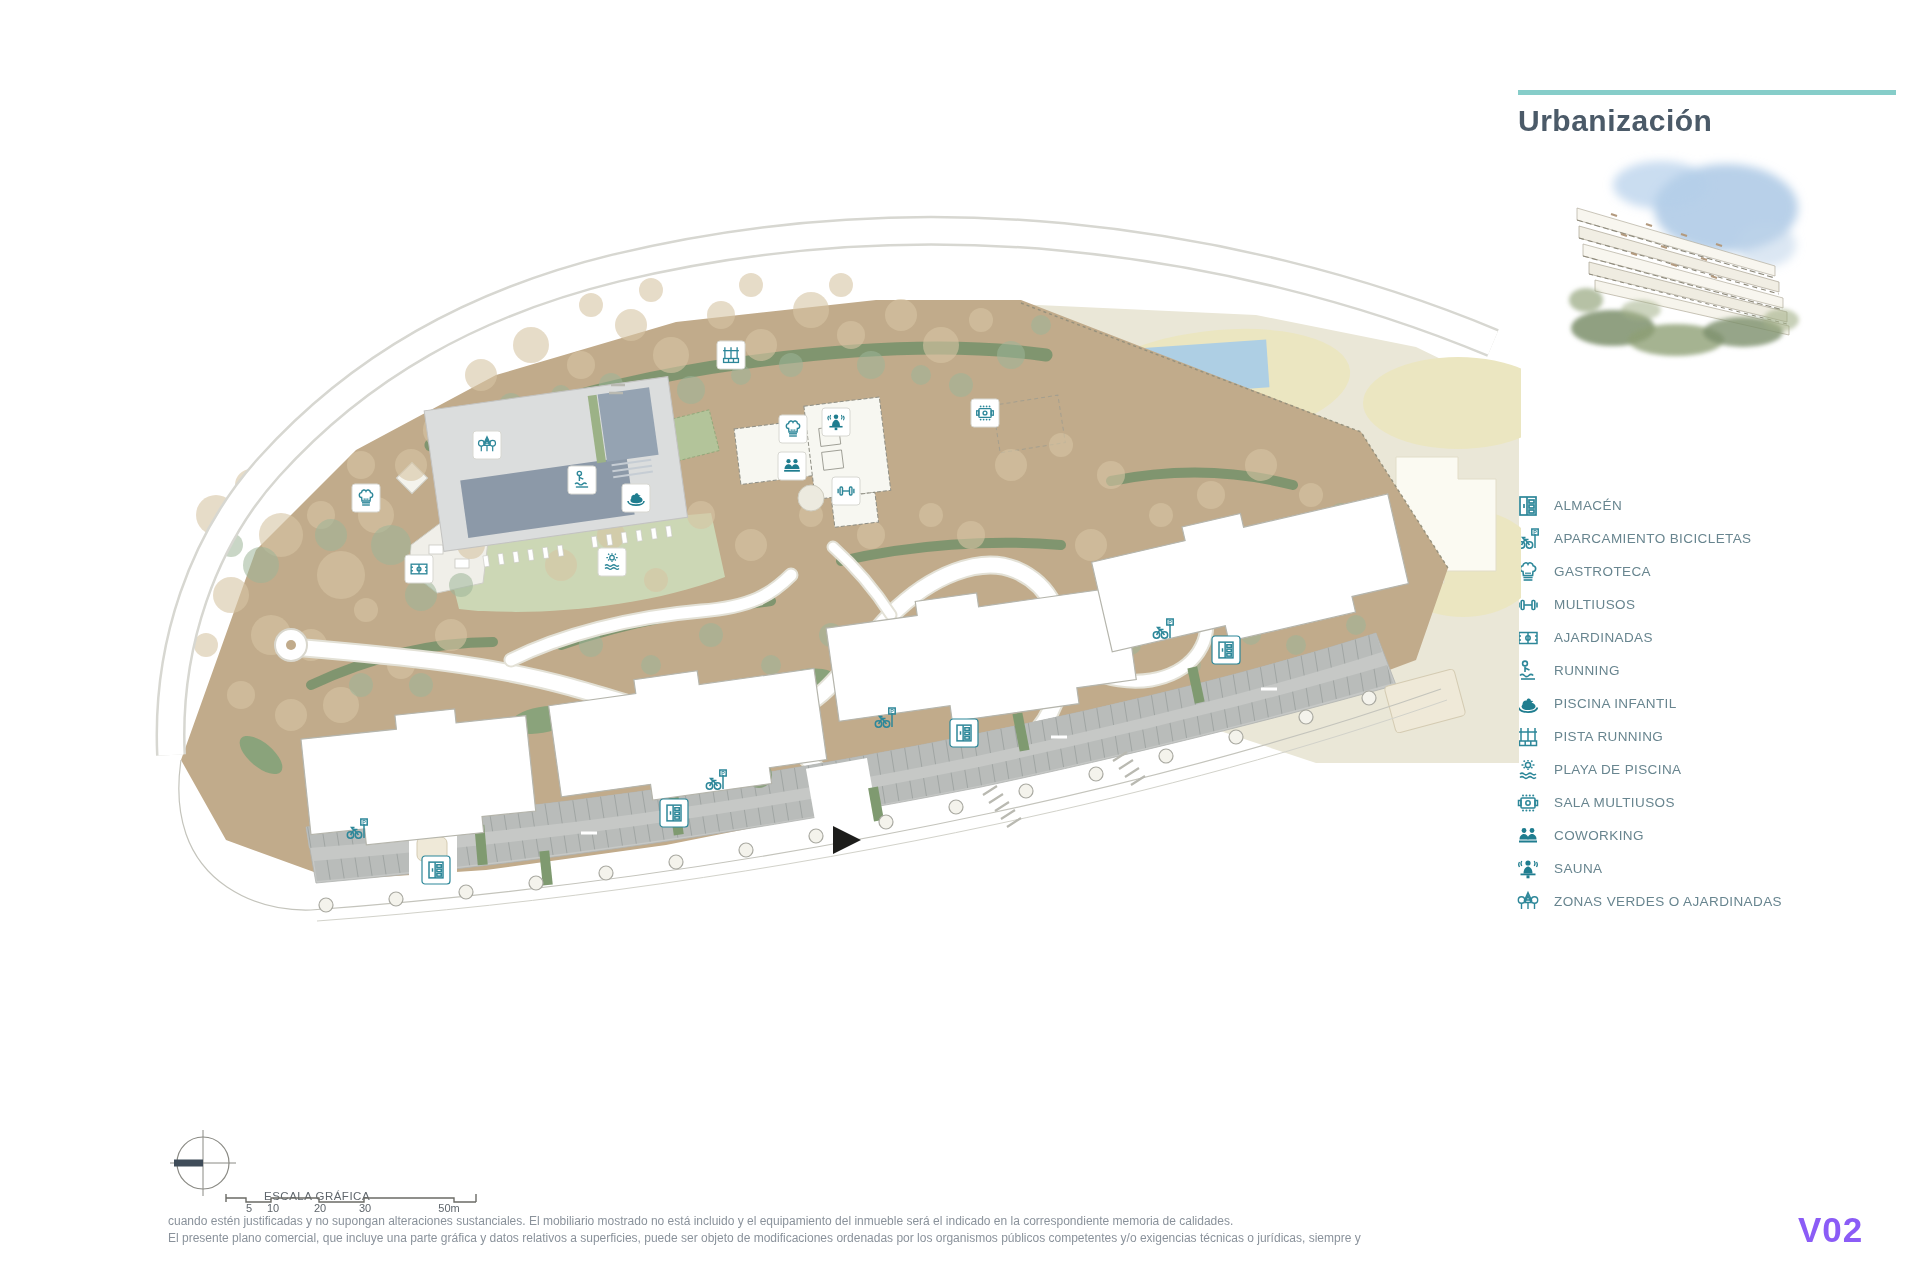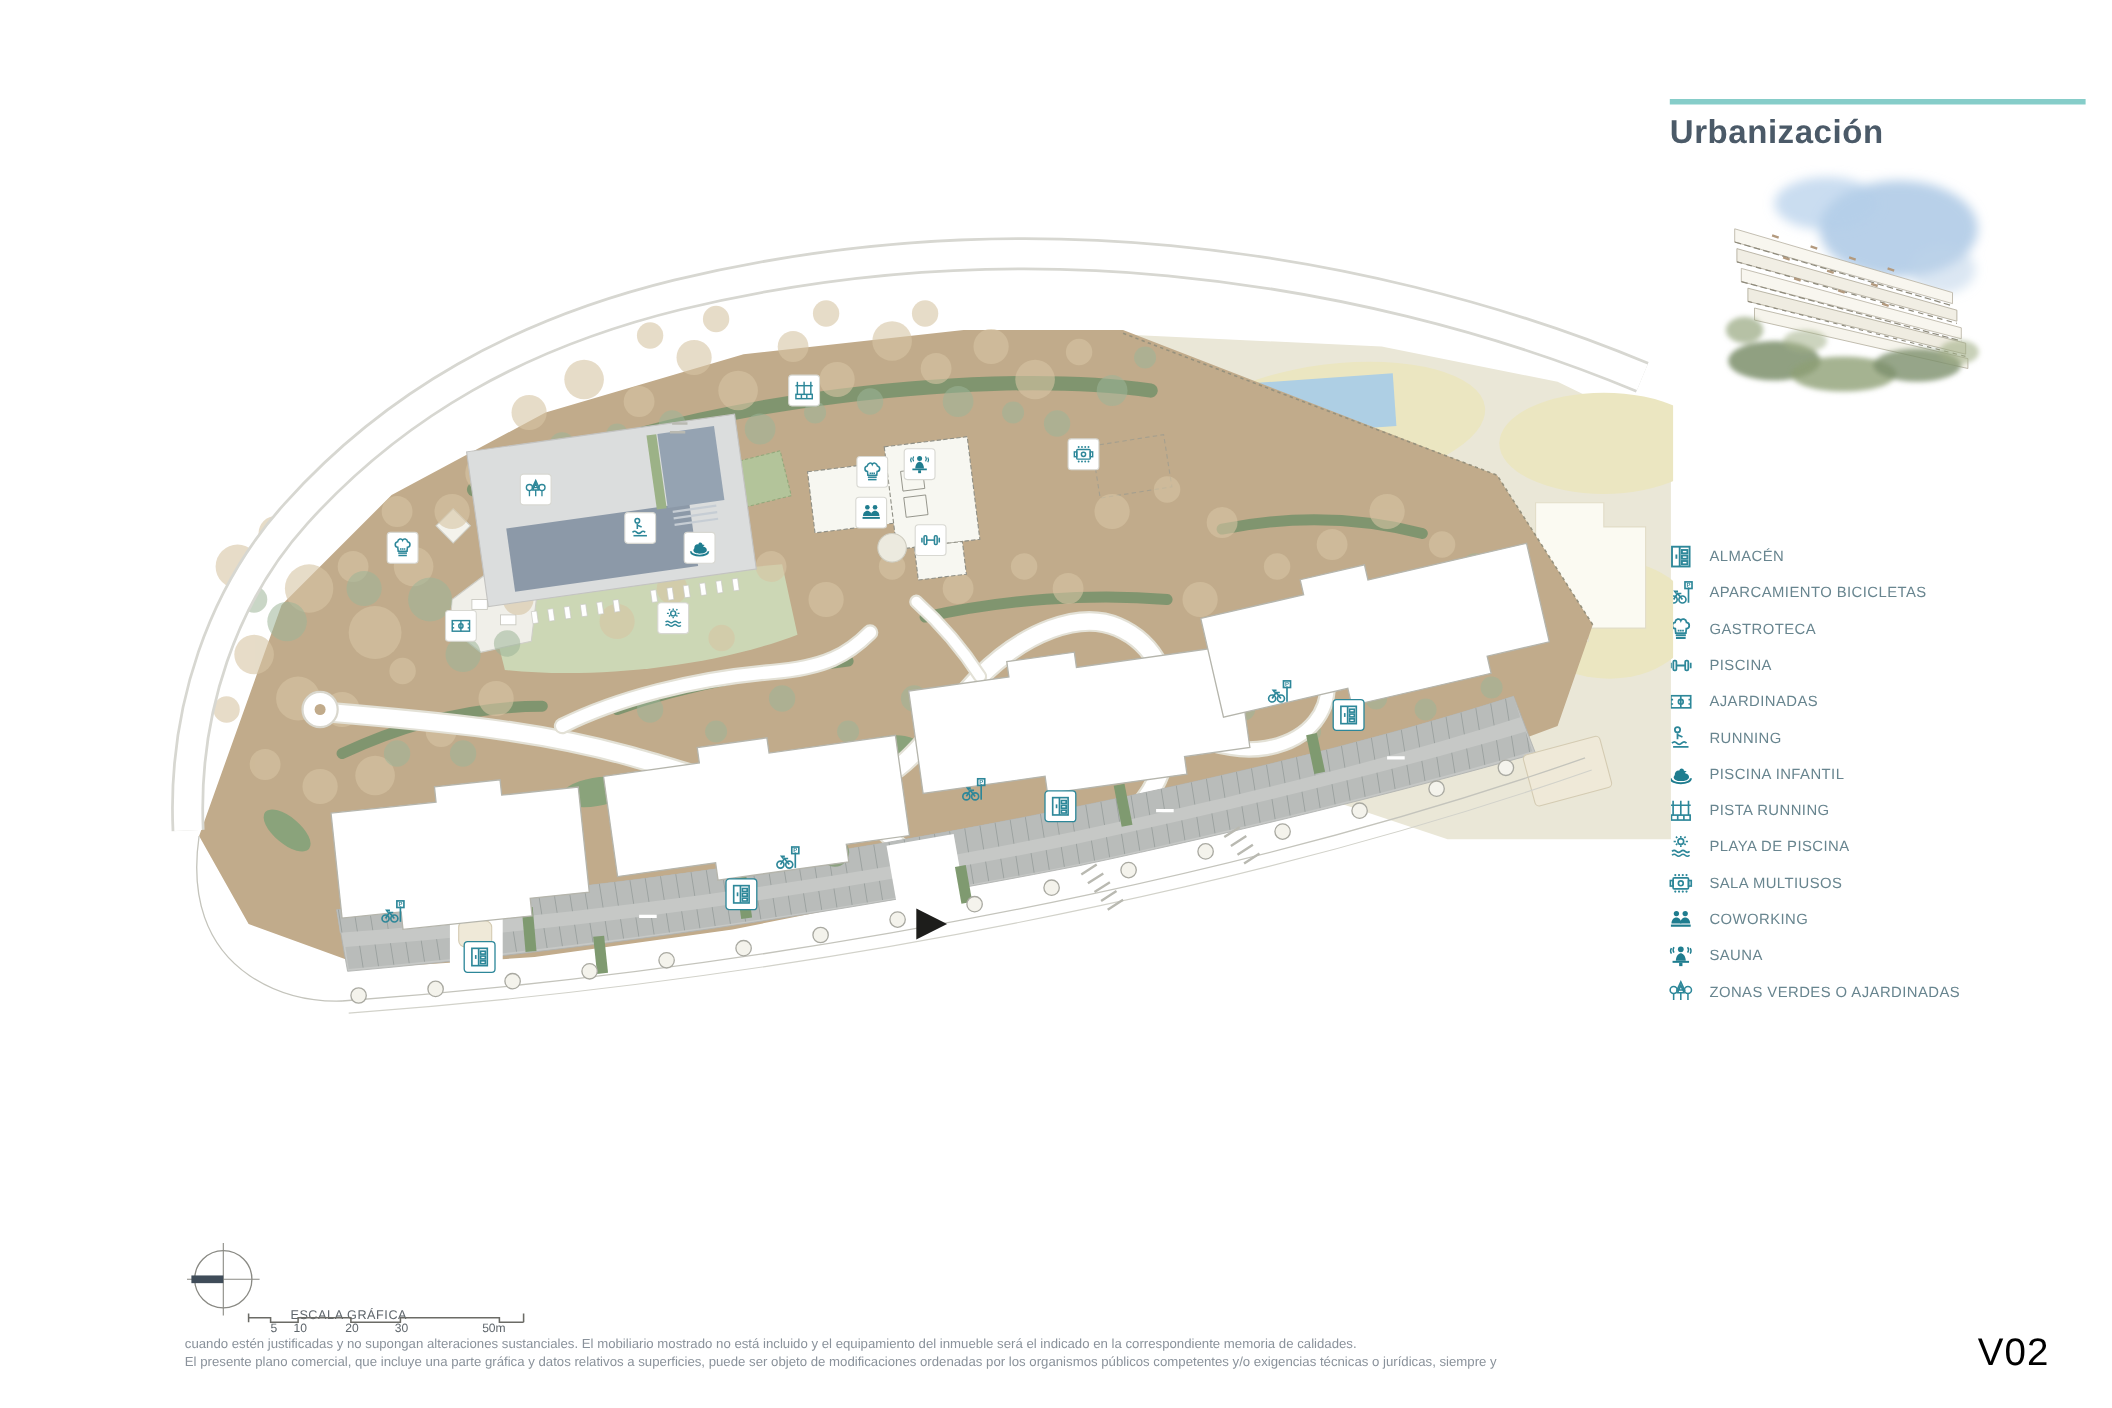"PISCINA" span.lg-label { text: PISCINA -> MULTIUSOS }
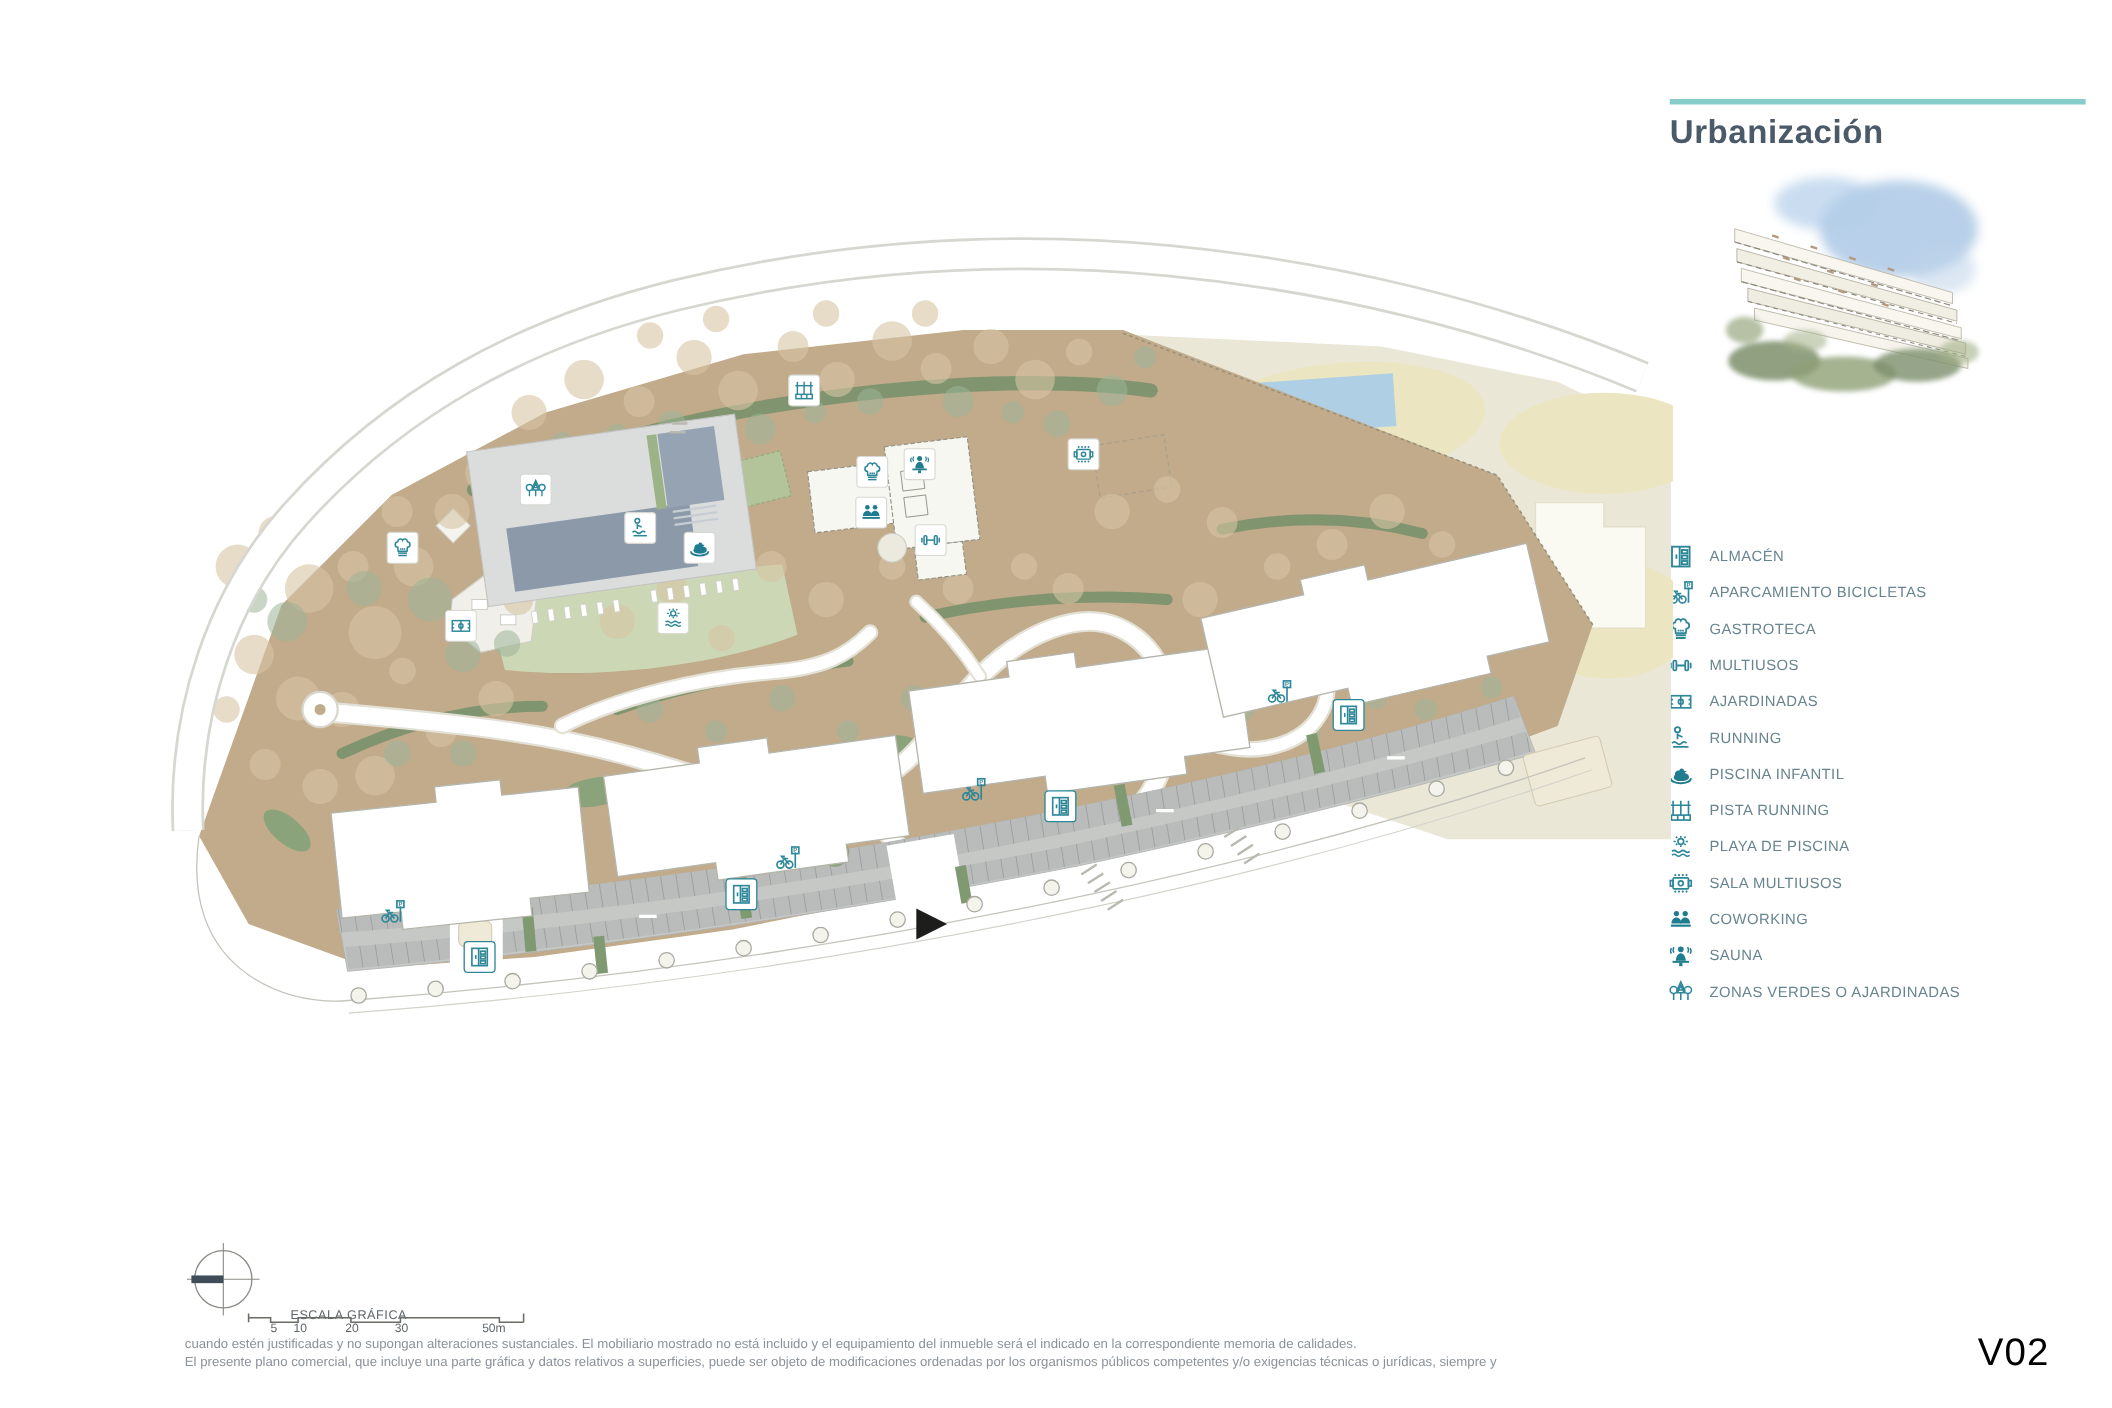"V02" .version { color: #000000 -> #8b5cf6; font-weight: normal -> bold }
